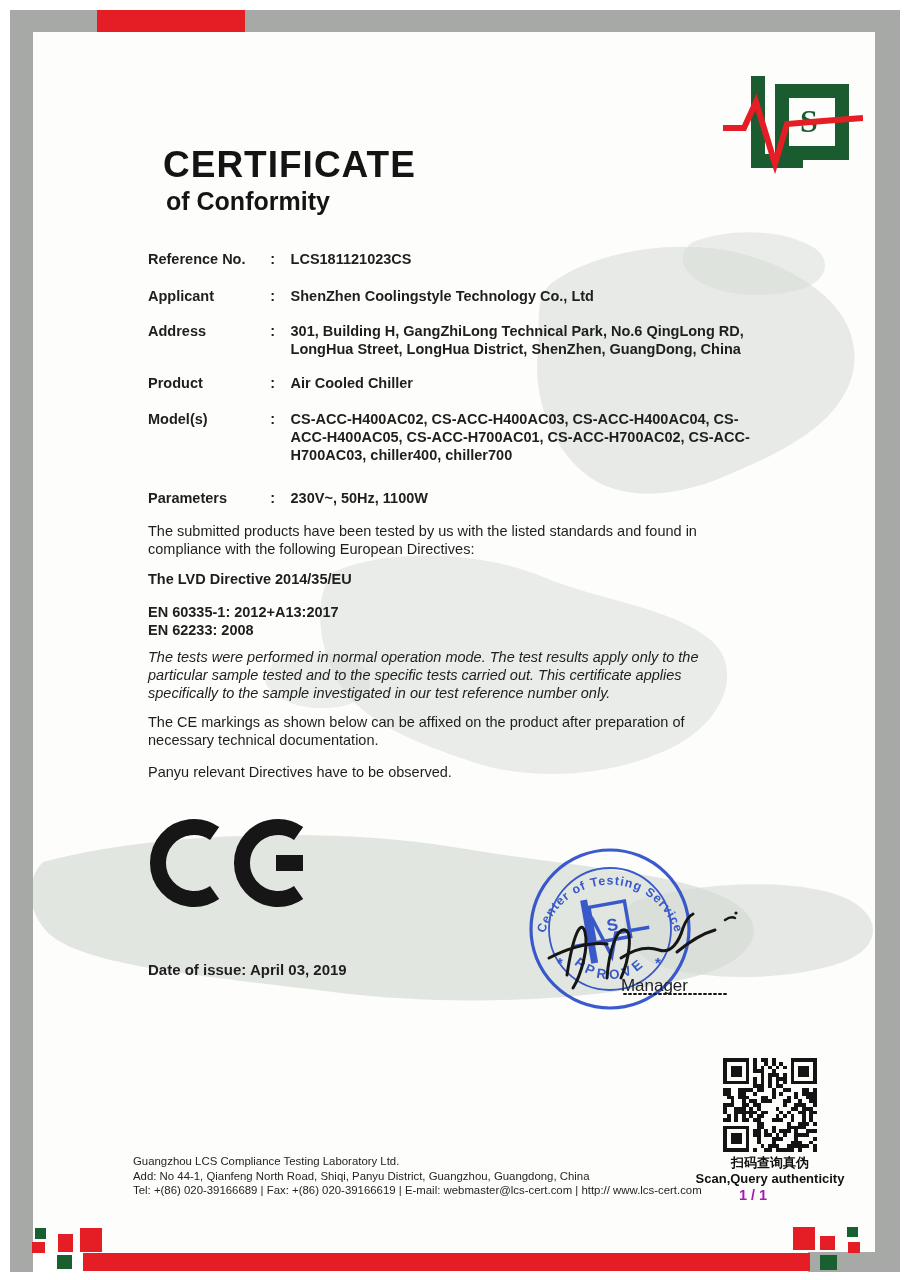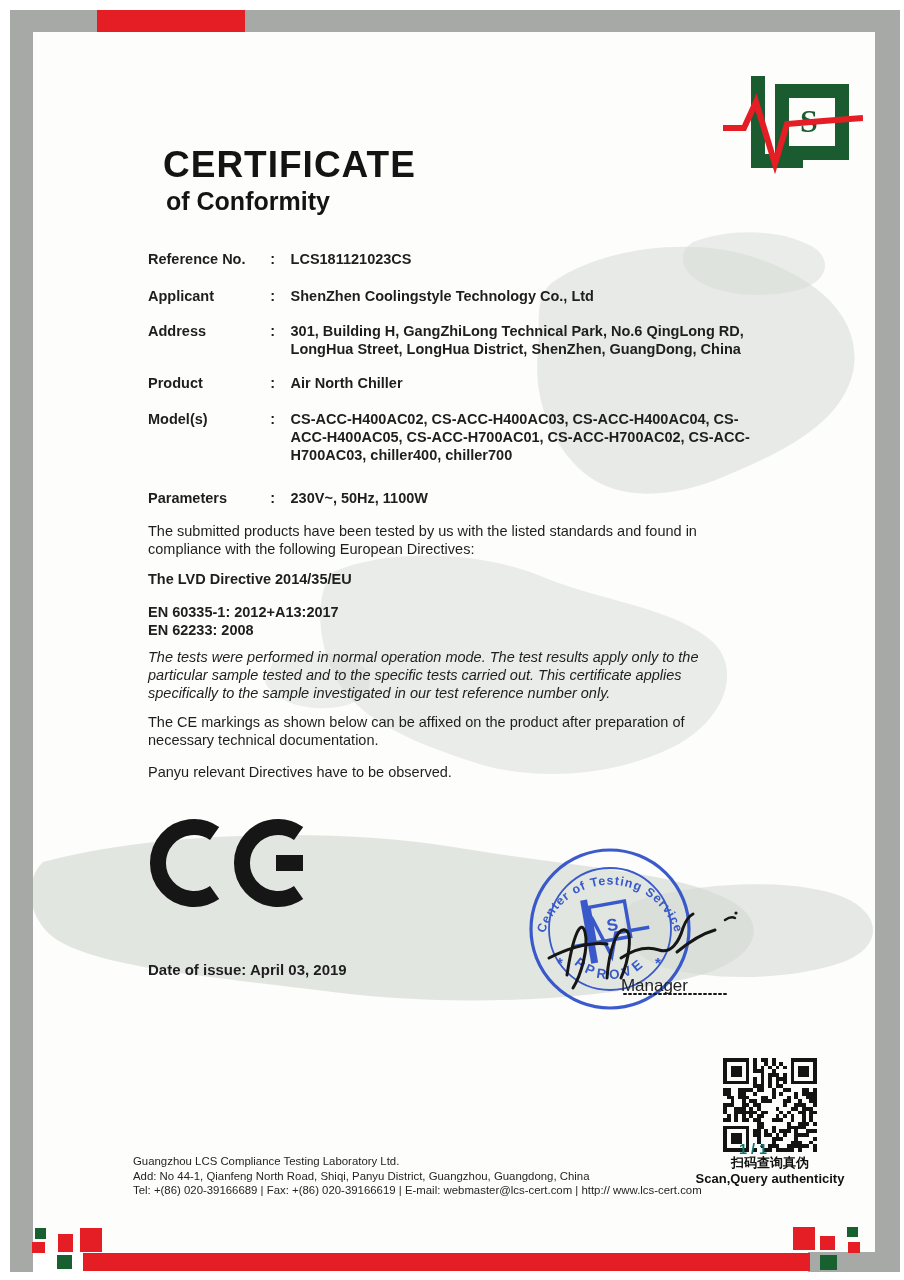"Air North Chiller" span.val { text: North -> Cooled }
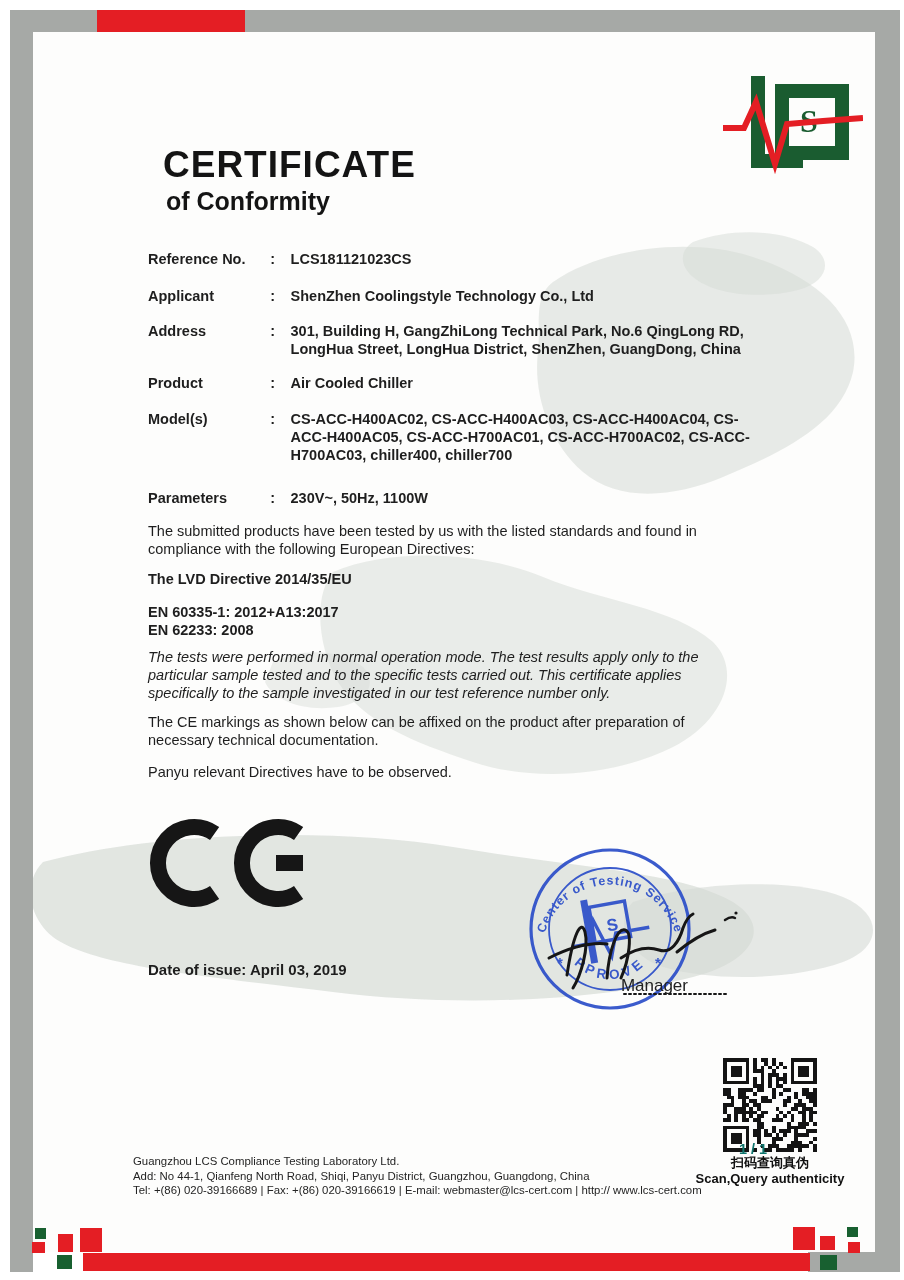"1 / 1" .pagenum { color: #0f766e -> #a21caf; top: 1109px -> 1155px }
